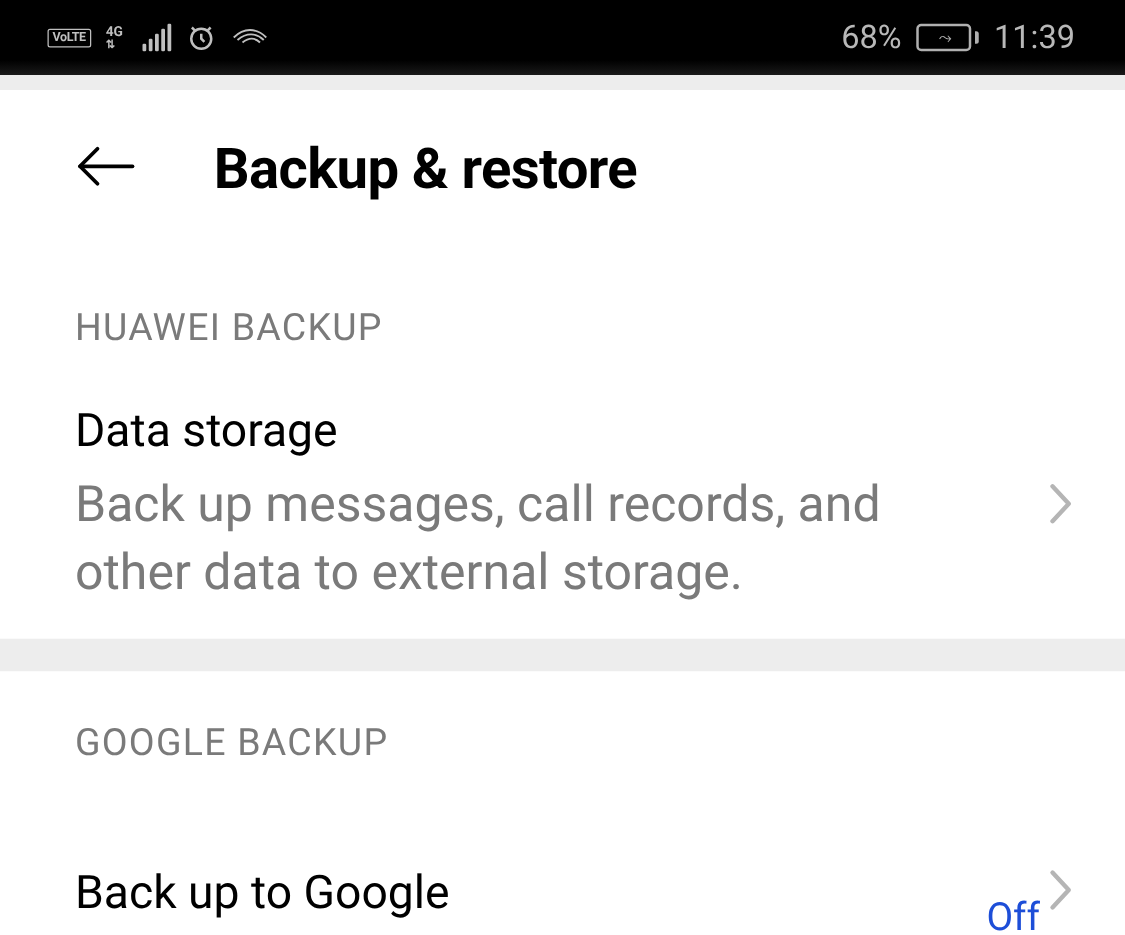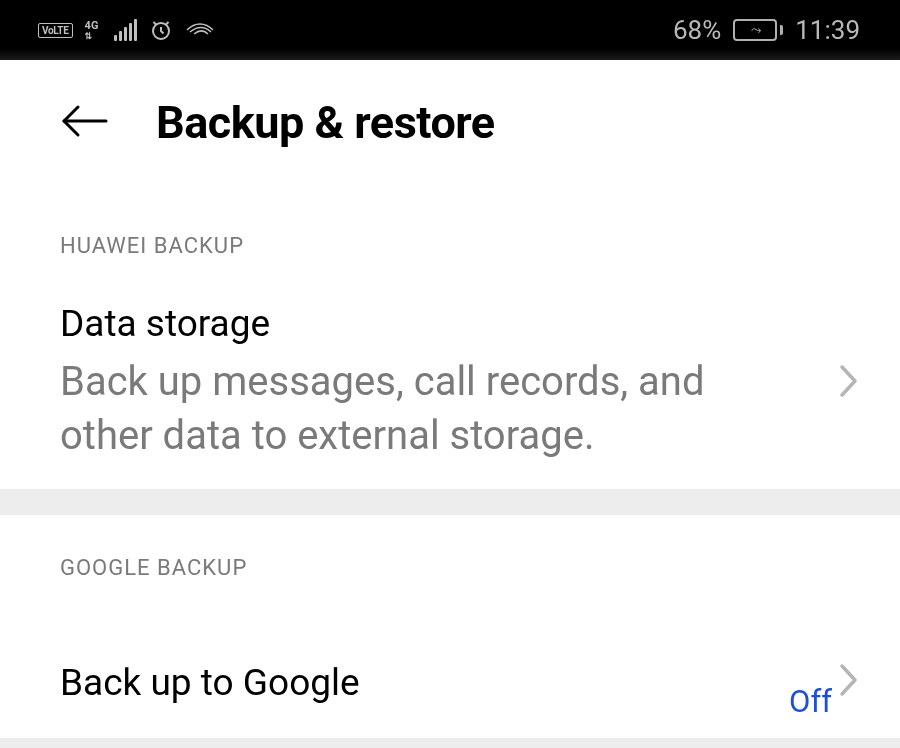"Backup & restore" .header { gap: 48px -> 63px; margin-top: none -> 12px }
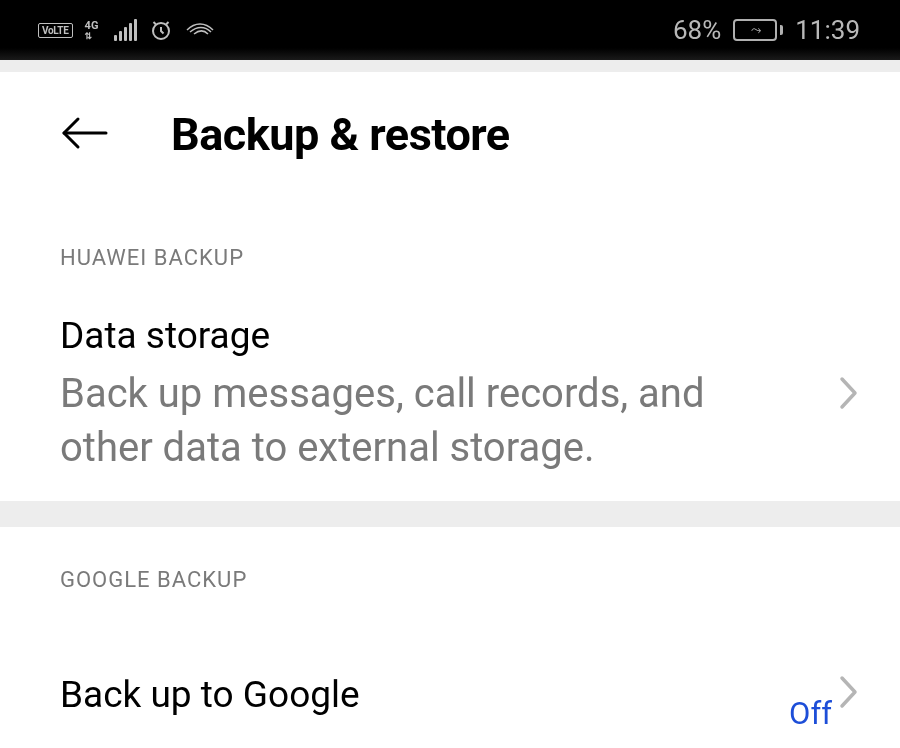"HUAWEI BACKUP" .section-header { font-size: 22px -> 30px }
